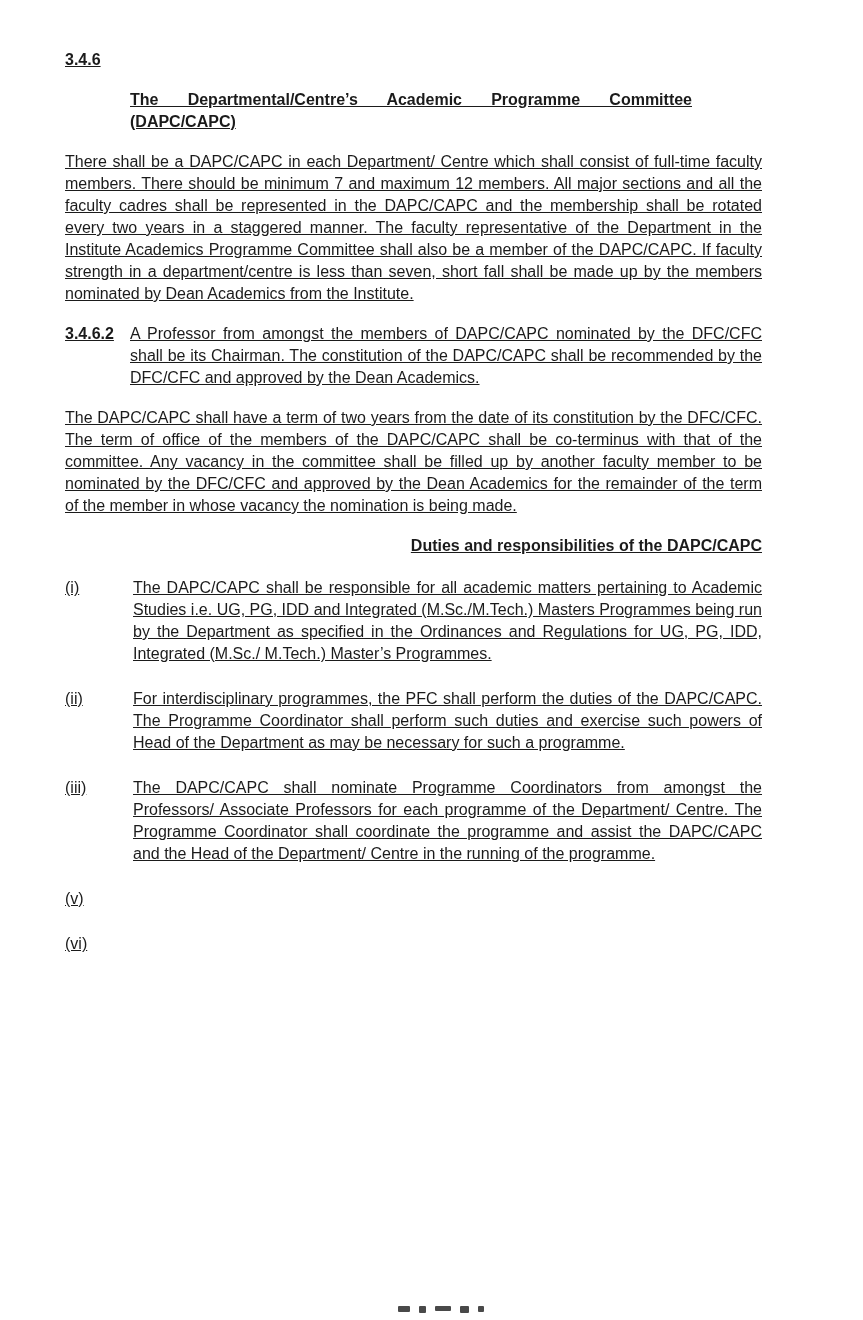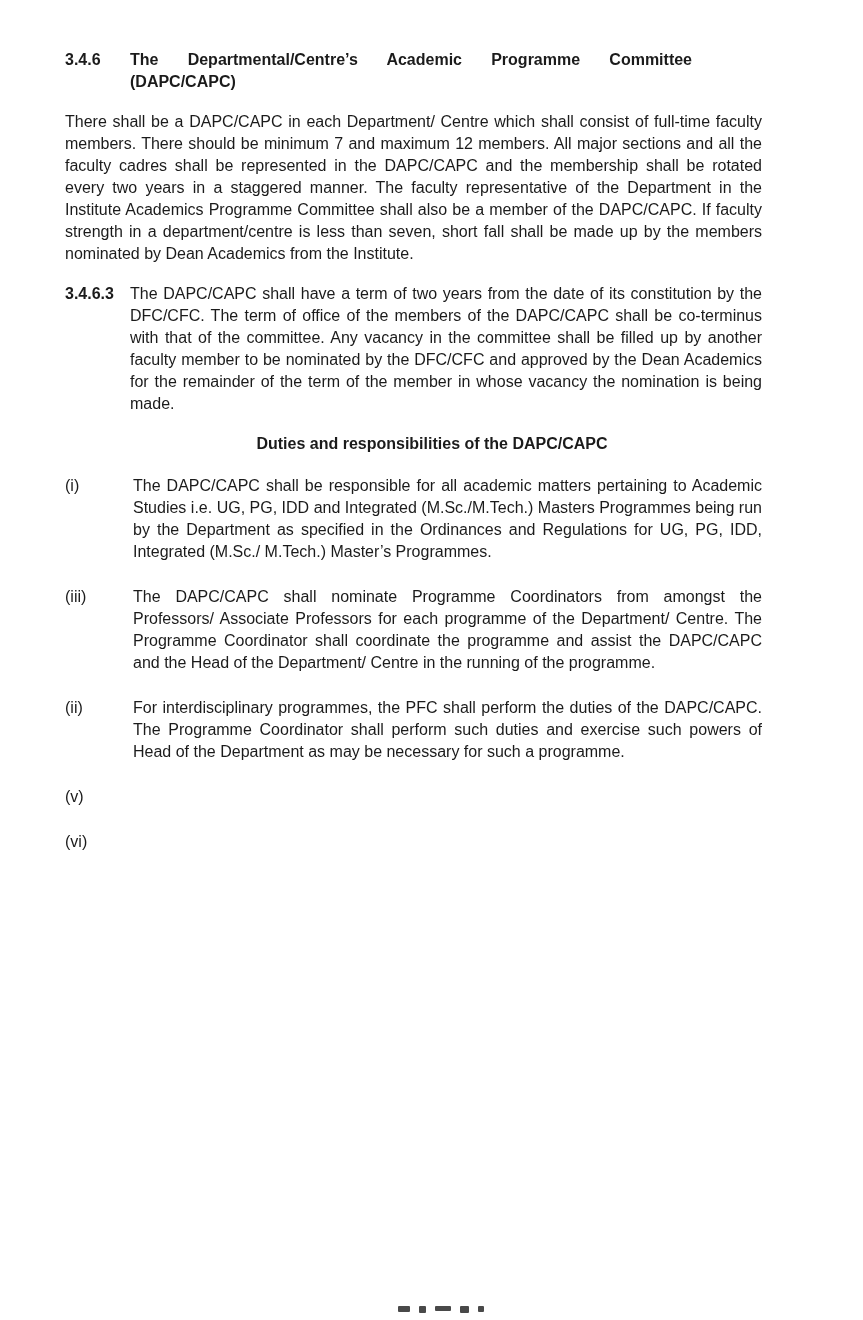"3.4.6" .page { text-decoration: none -> underline }
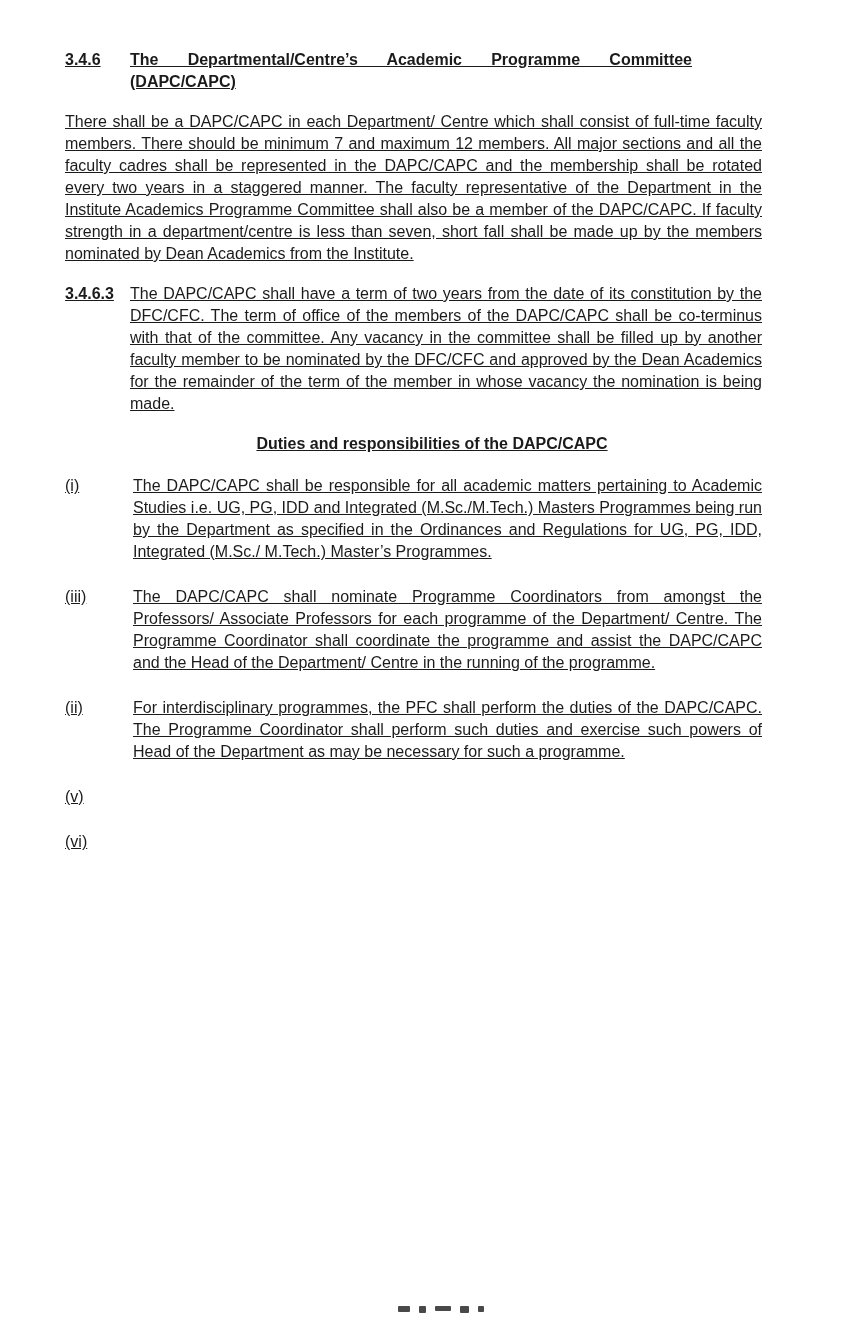"The Departmental/Centre’s Academic" .heading-body { margin-top: none -> 40px }
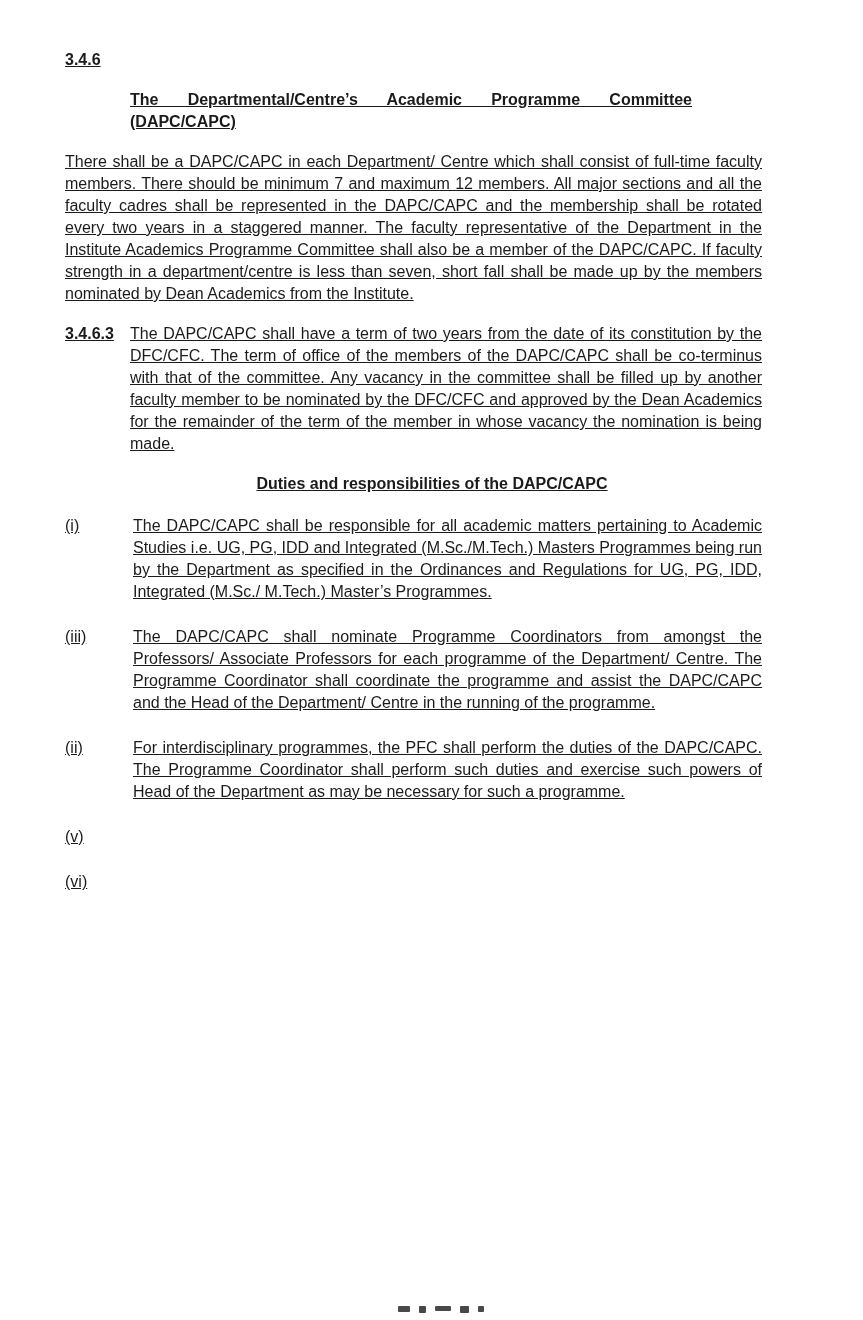"3.4.6.2" div.row { html: none -> <div> <div>3.4.6.2</div> <div>A Professor from amongst the members of DAPC/CAPC nominated by the DFC/CFC shall be its Chairman. The constitution of the DAPC/CAPC shall be recommended by the DFC/CFC and approved by the Dean Academics.</div> </div> }
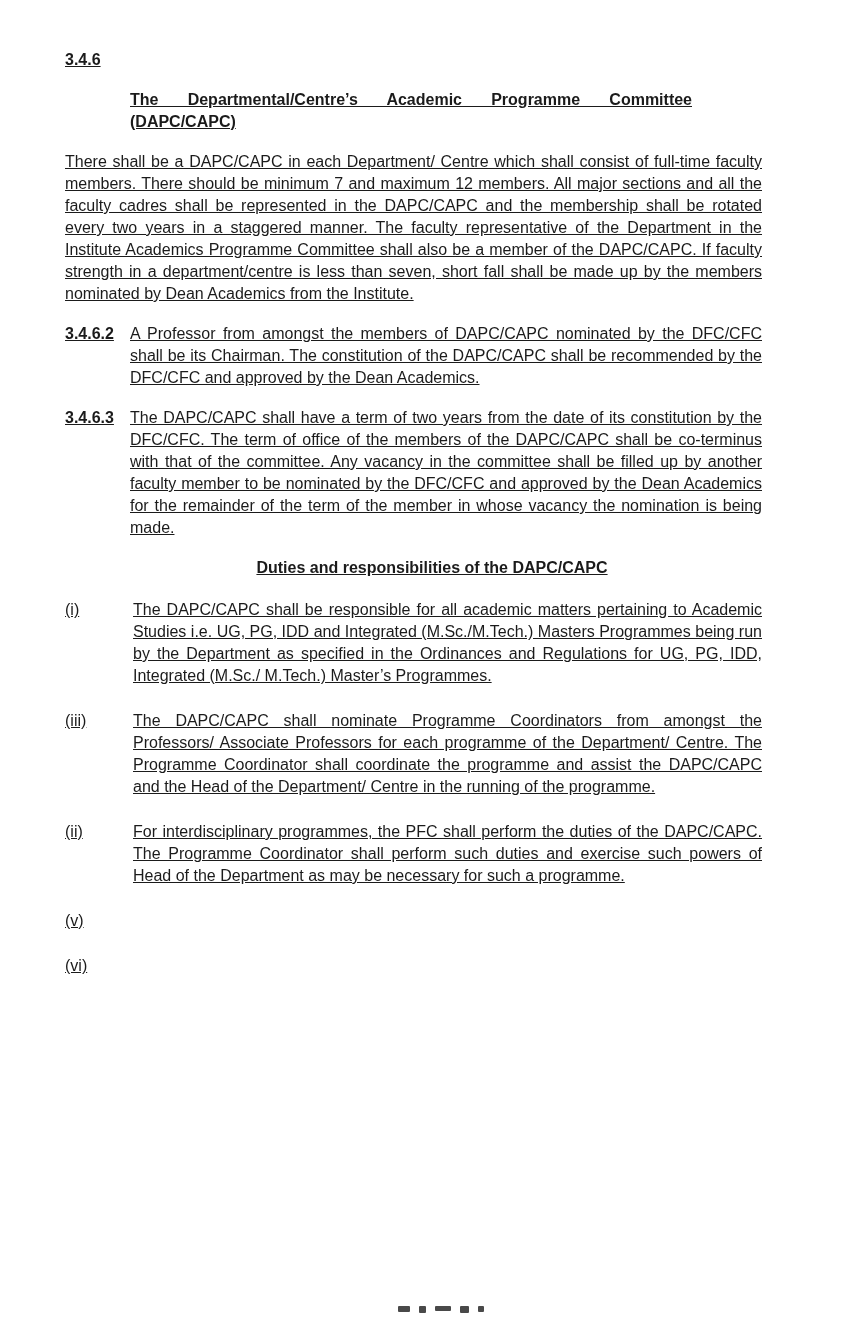"3.4.6.3" div.num { html: <div>3.4.6.3</div> -> none }
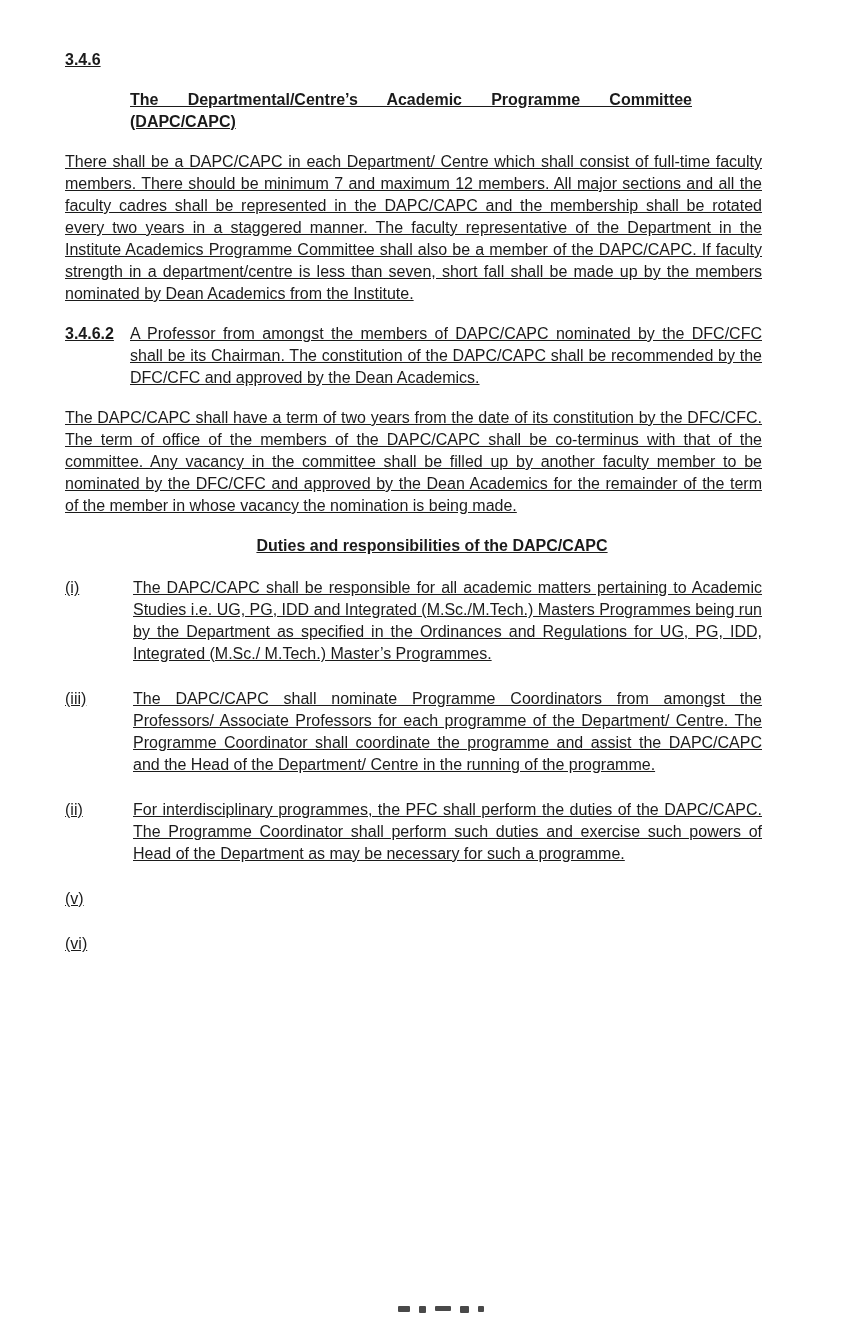"Duties and responsibilities of the" .duties-title { text-align: center -> right }
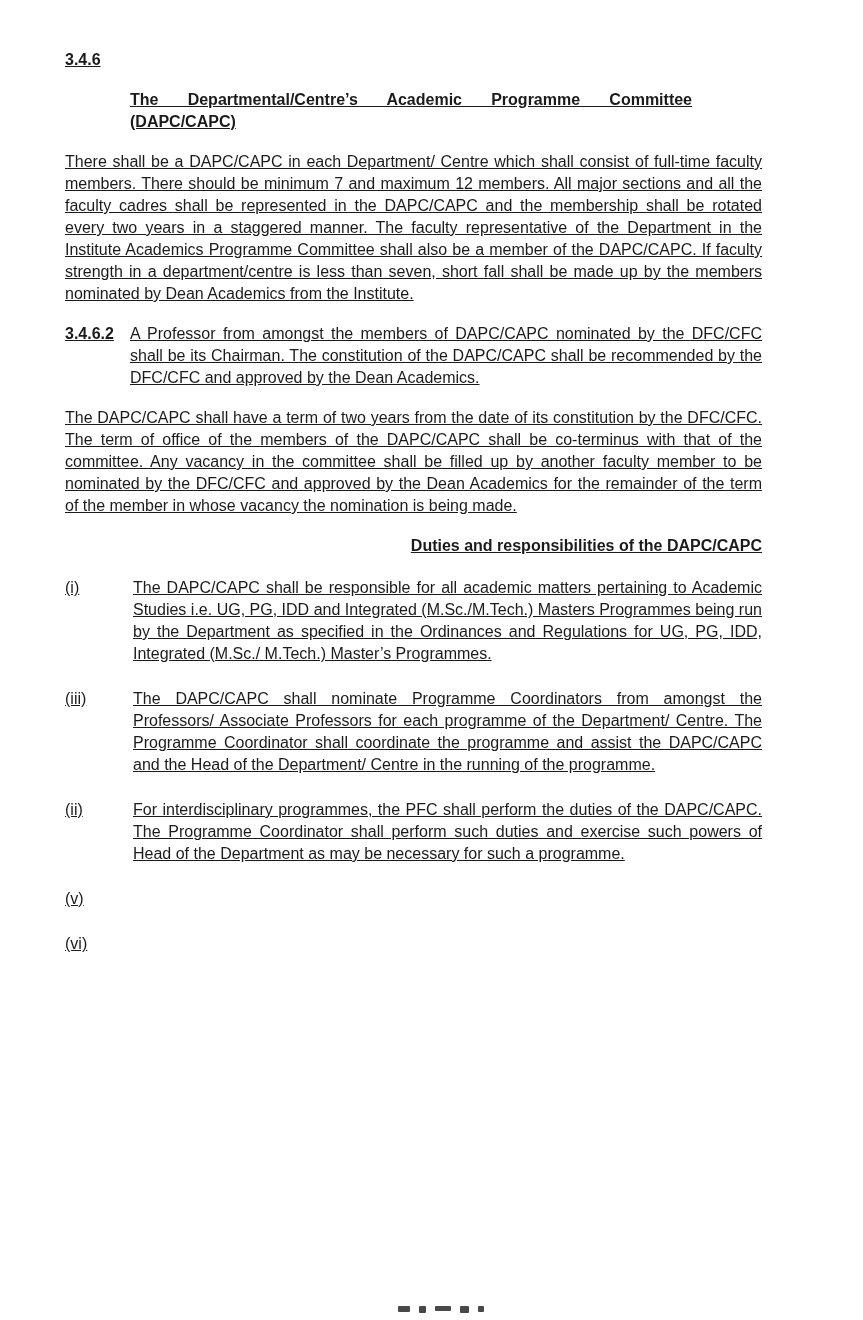"(iii)" div.sub { order: before "(ii)" -> after "(ii)" }
